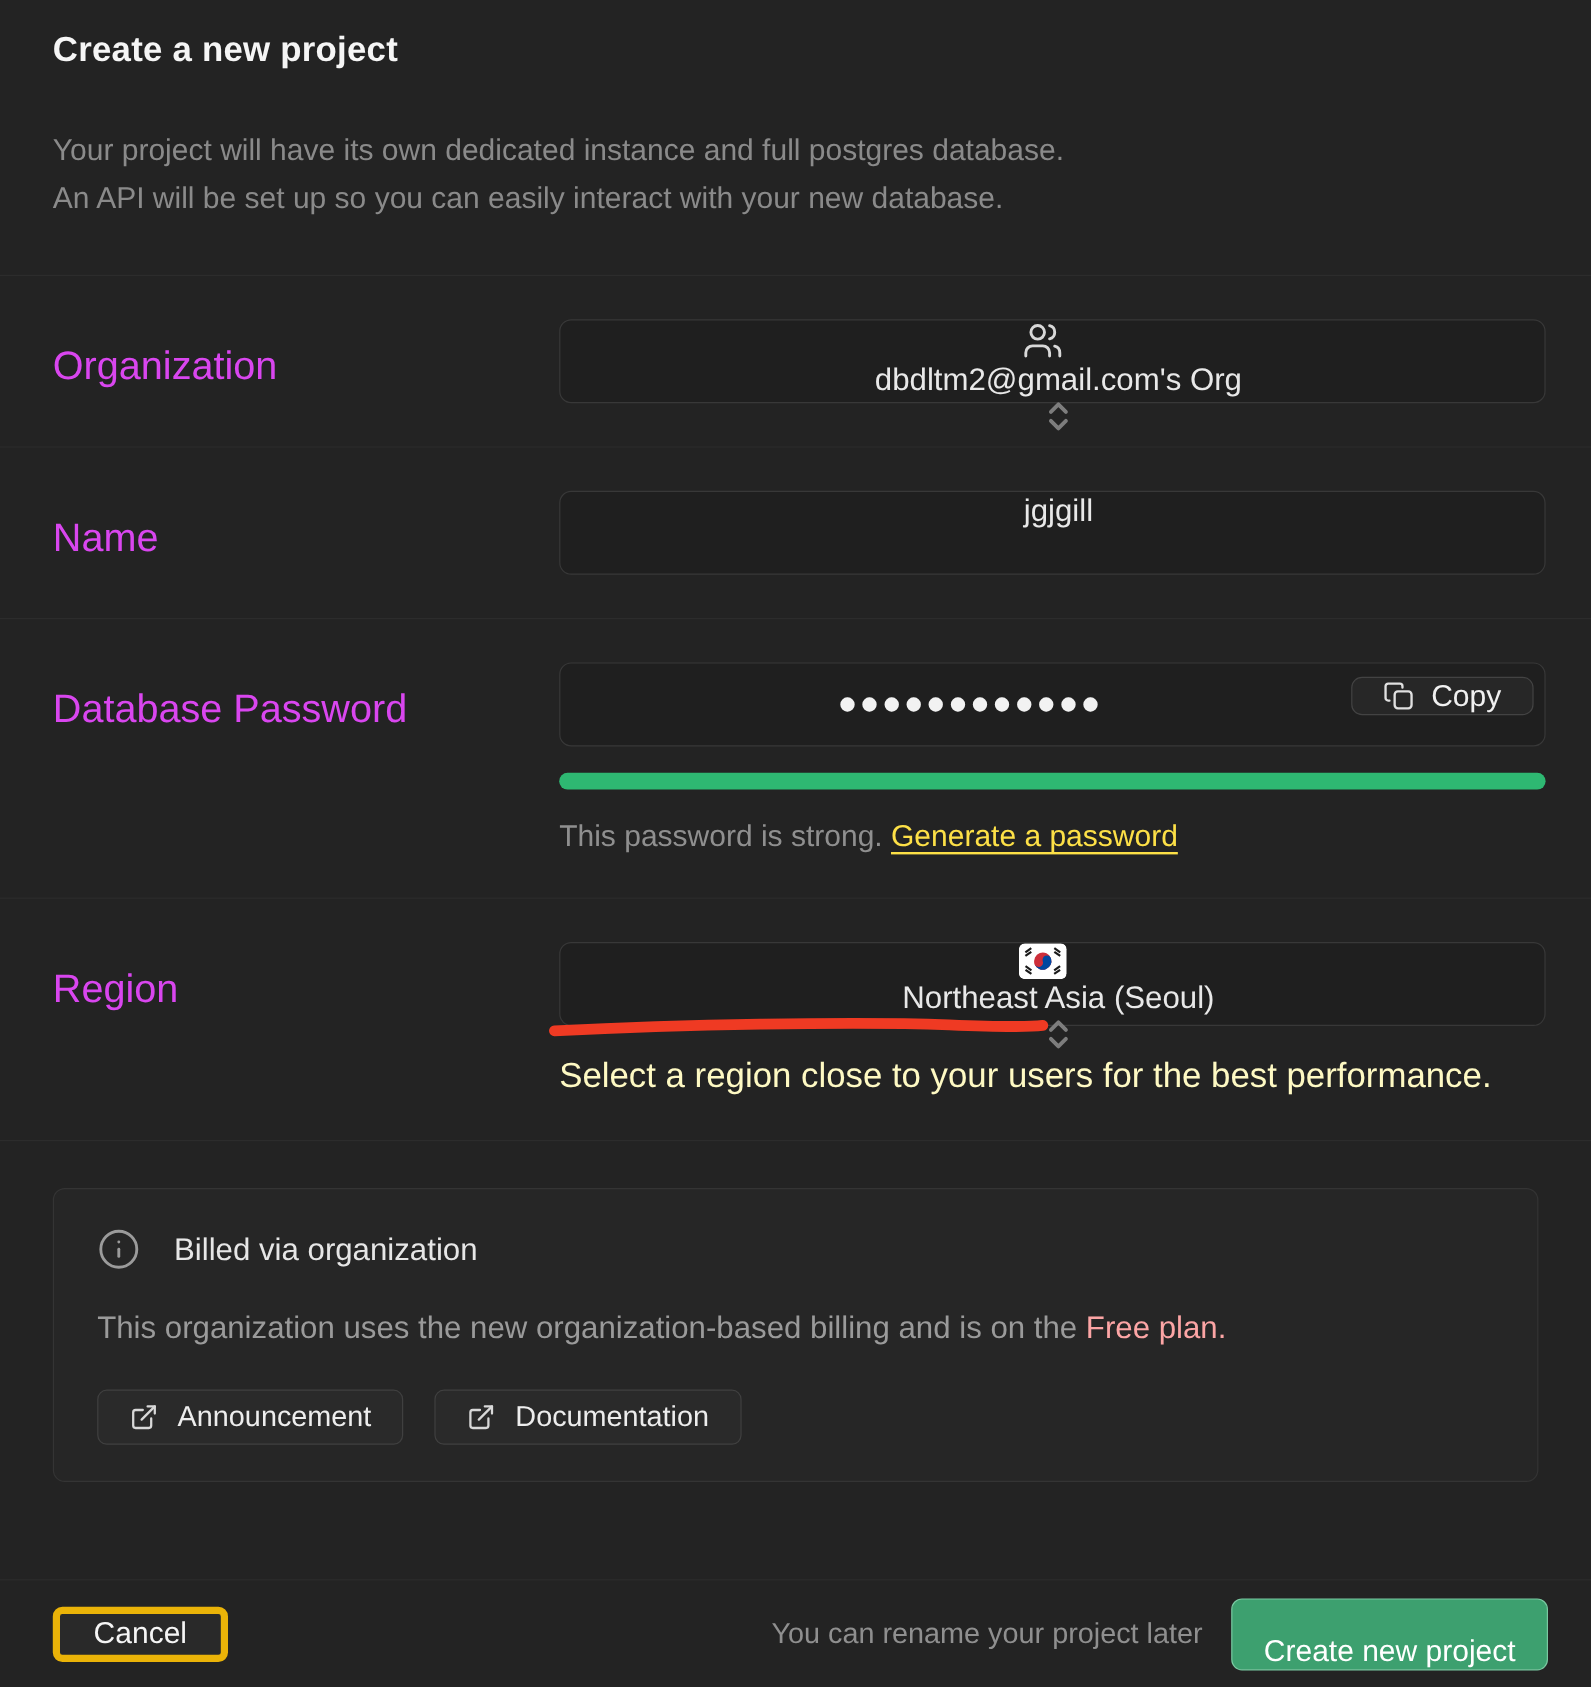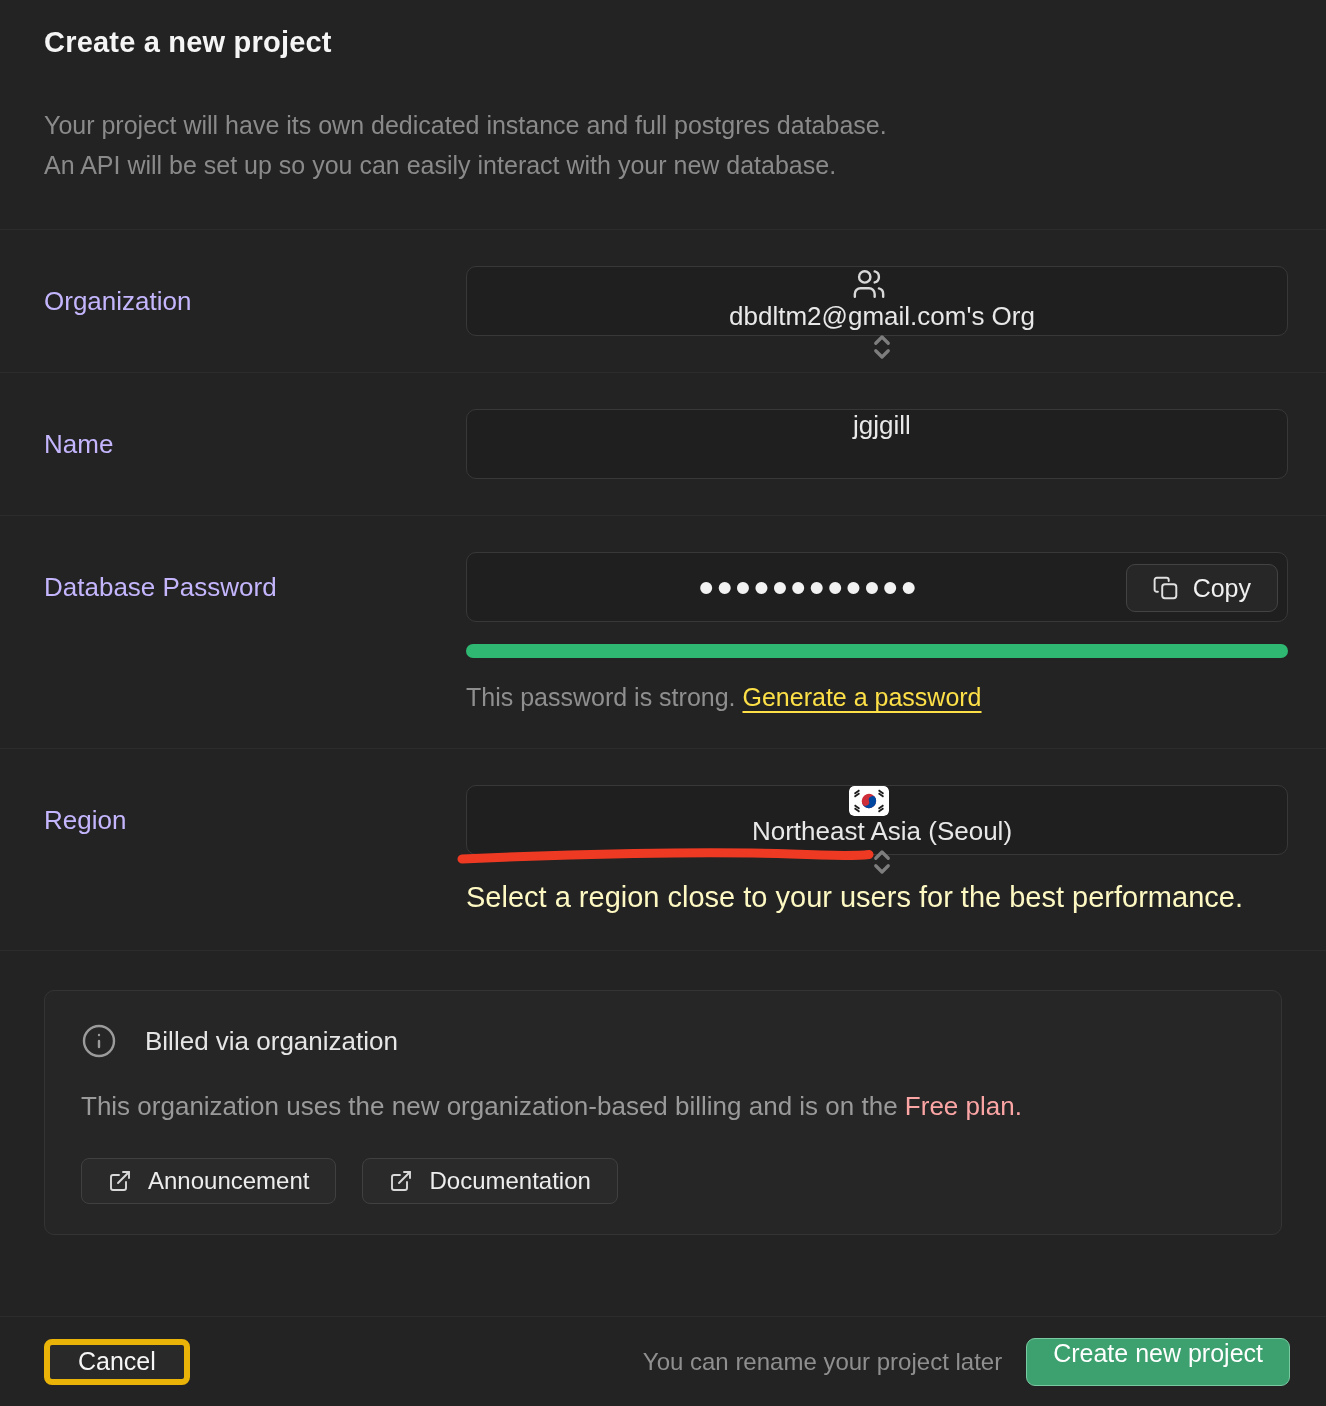"Organization" .row-label { color: #c4b5fd -> #d946ef; font-size: 26px -> 33px }
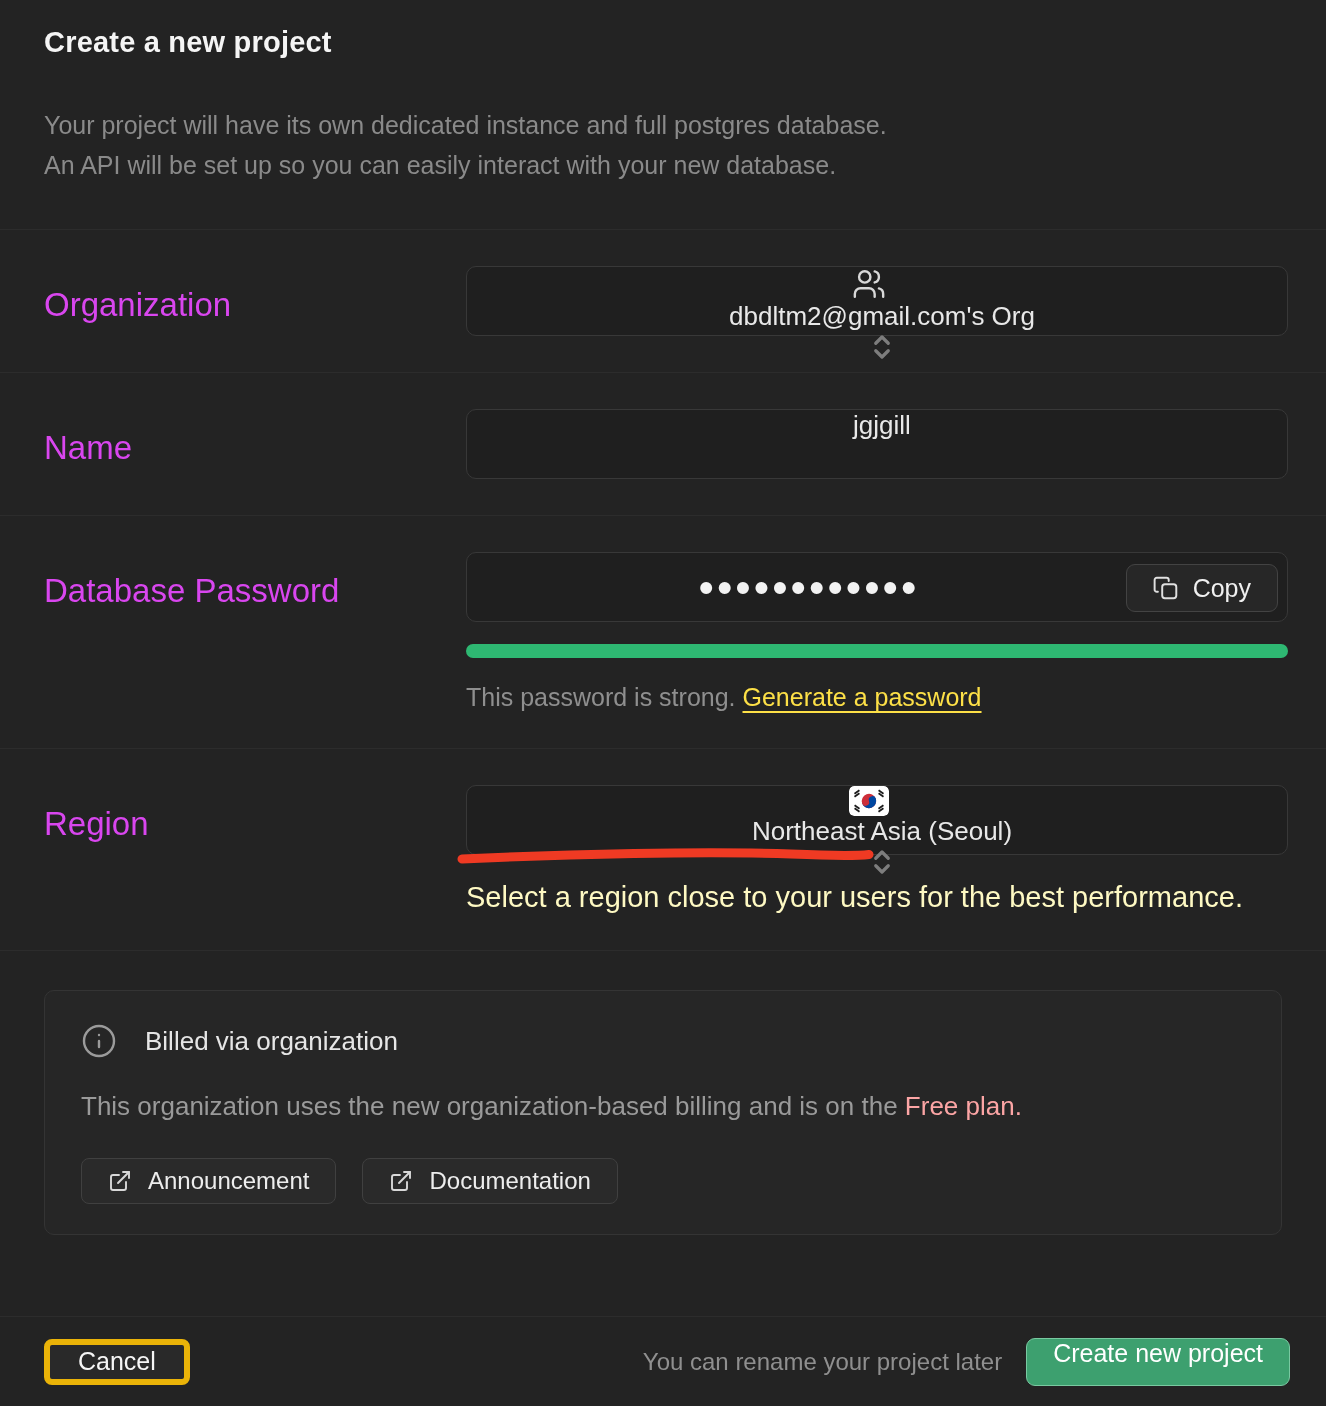"Copy" .copy-btn { height: 48px -> 32px }
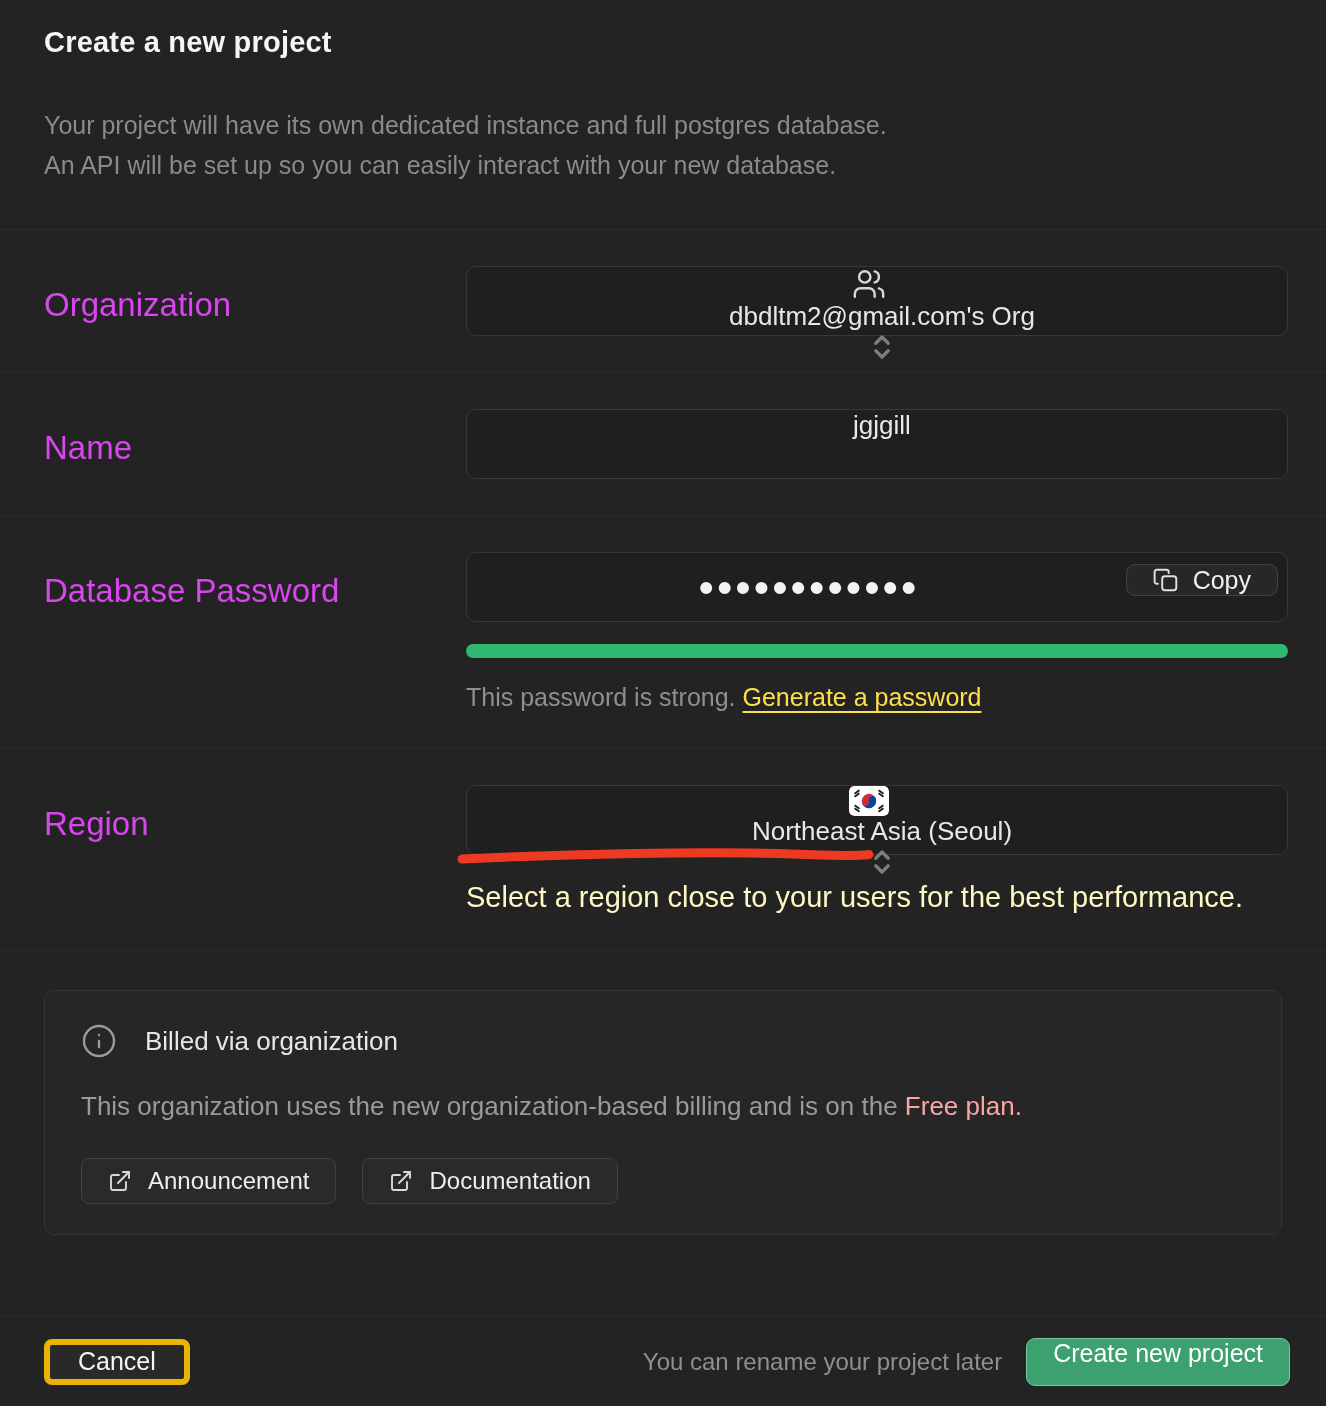"Create new project" .submit-btn { align-items: flex-start -> flex-end; height: 48px -> 60px }
